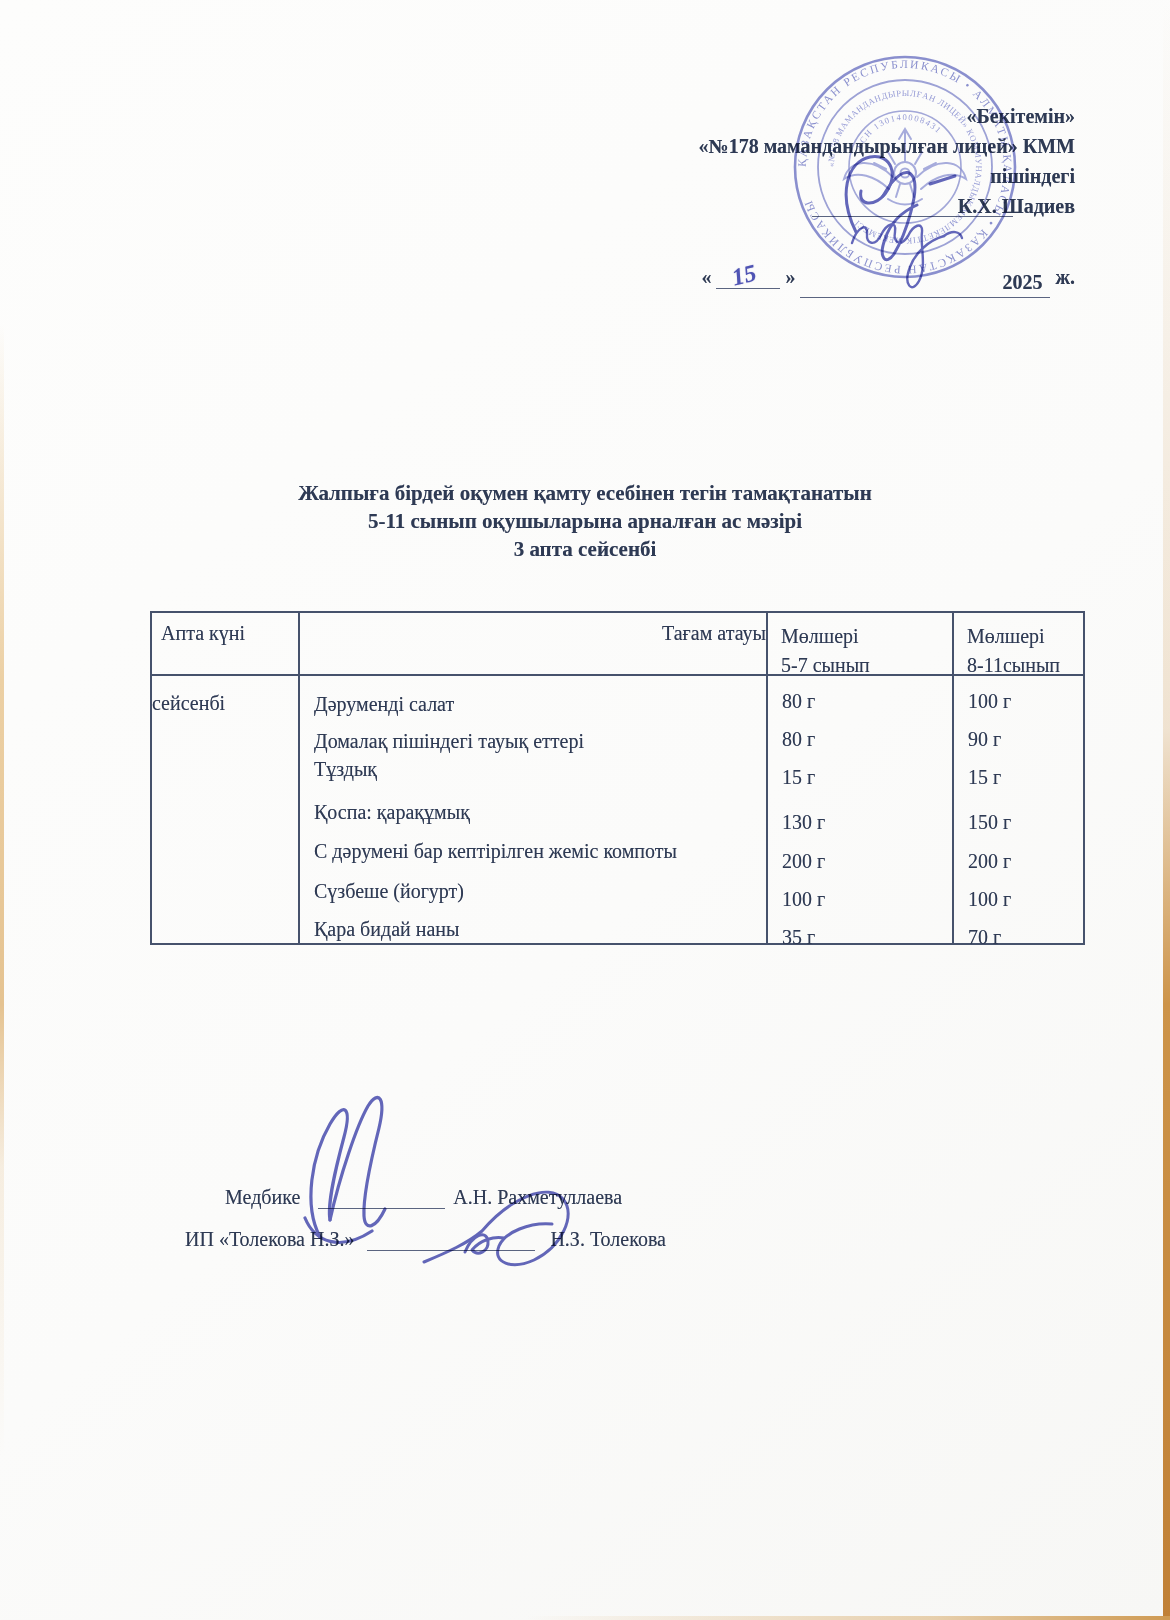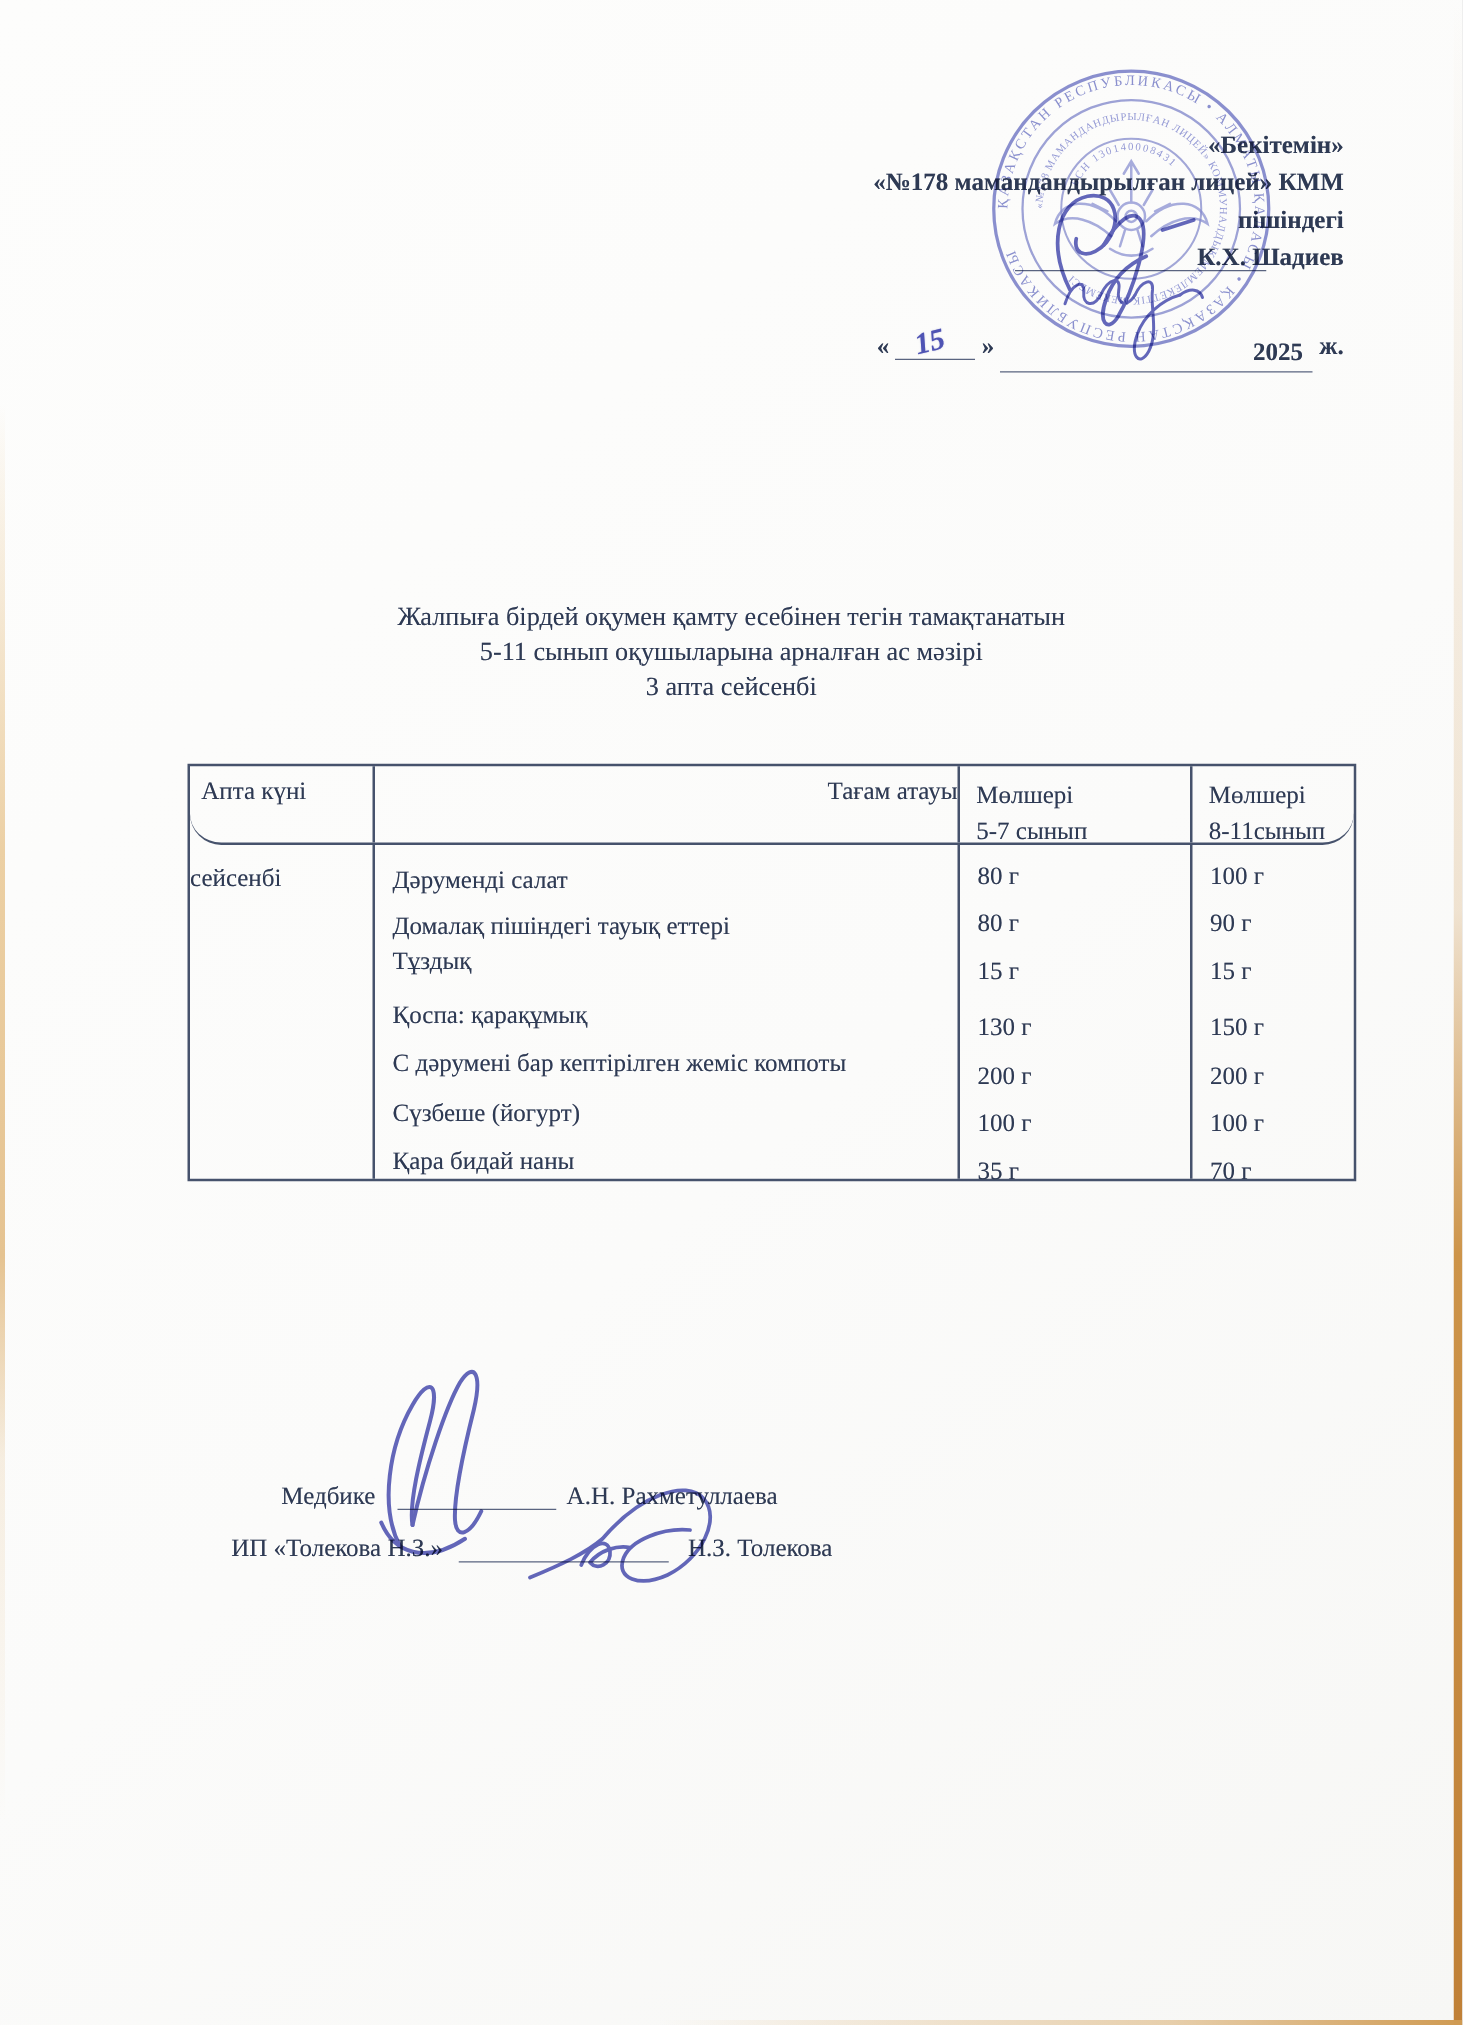"Жалпыға бірдей оқумен қамту есебінен" .doc-title { font-weight: none -> bold }
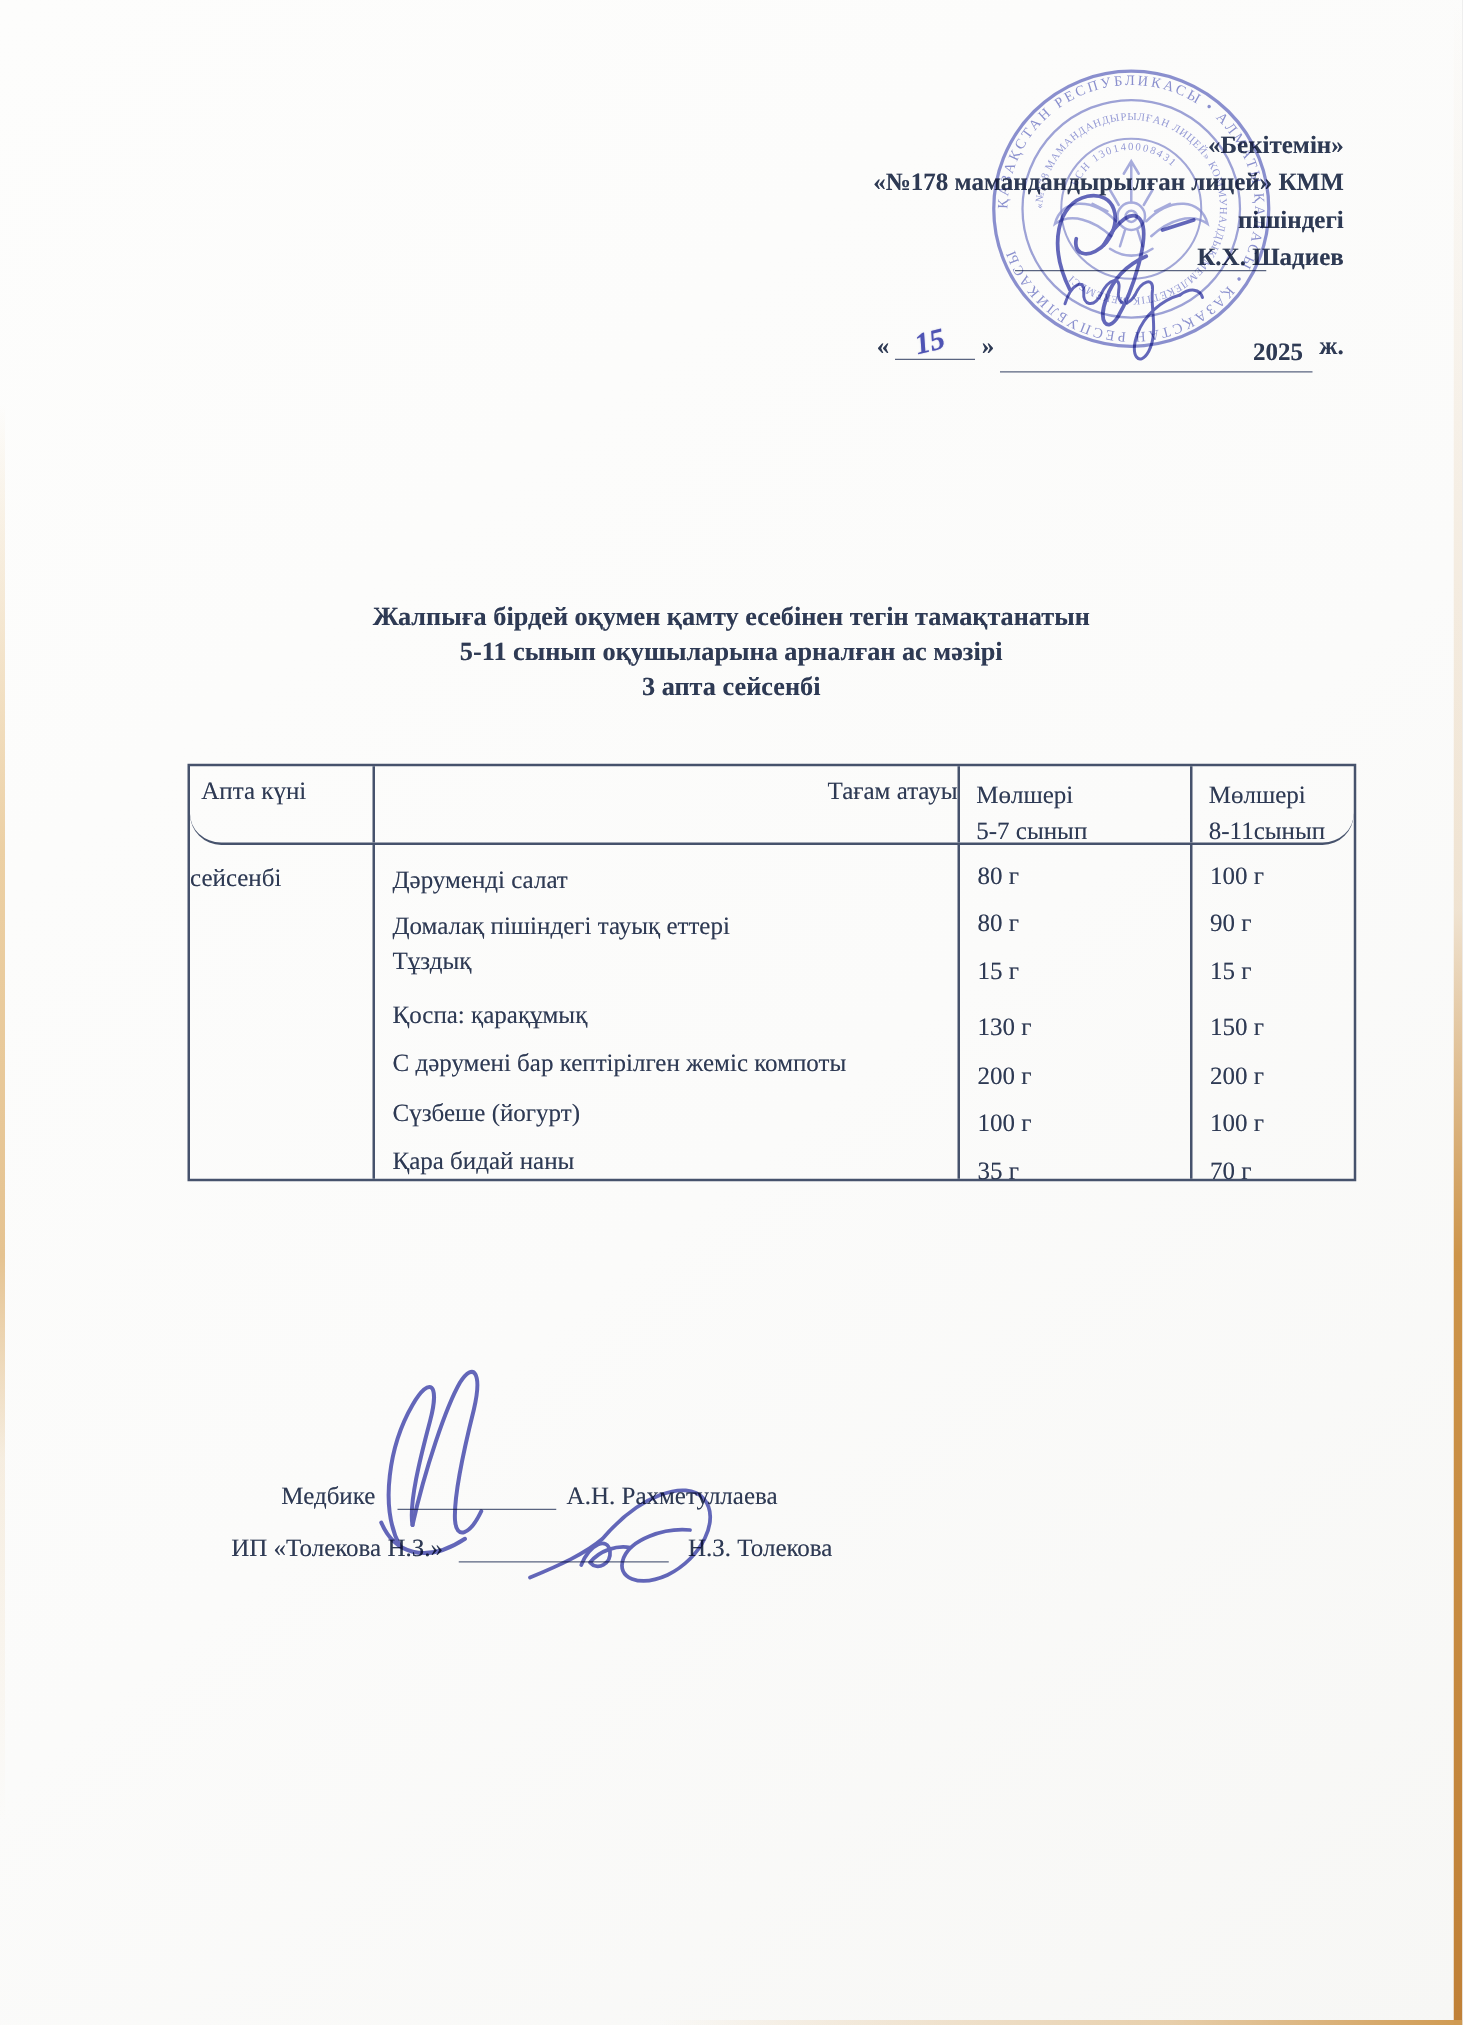"Апта күні" .t-header { border-radius: 25px -> none }
